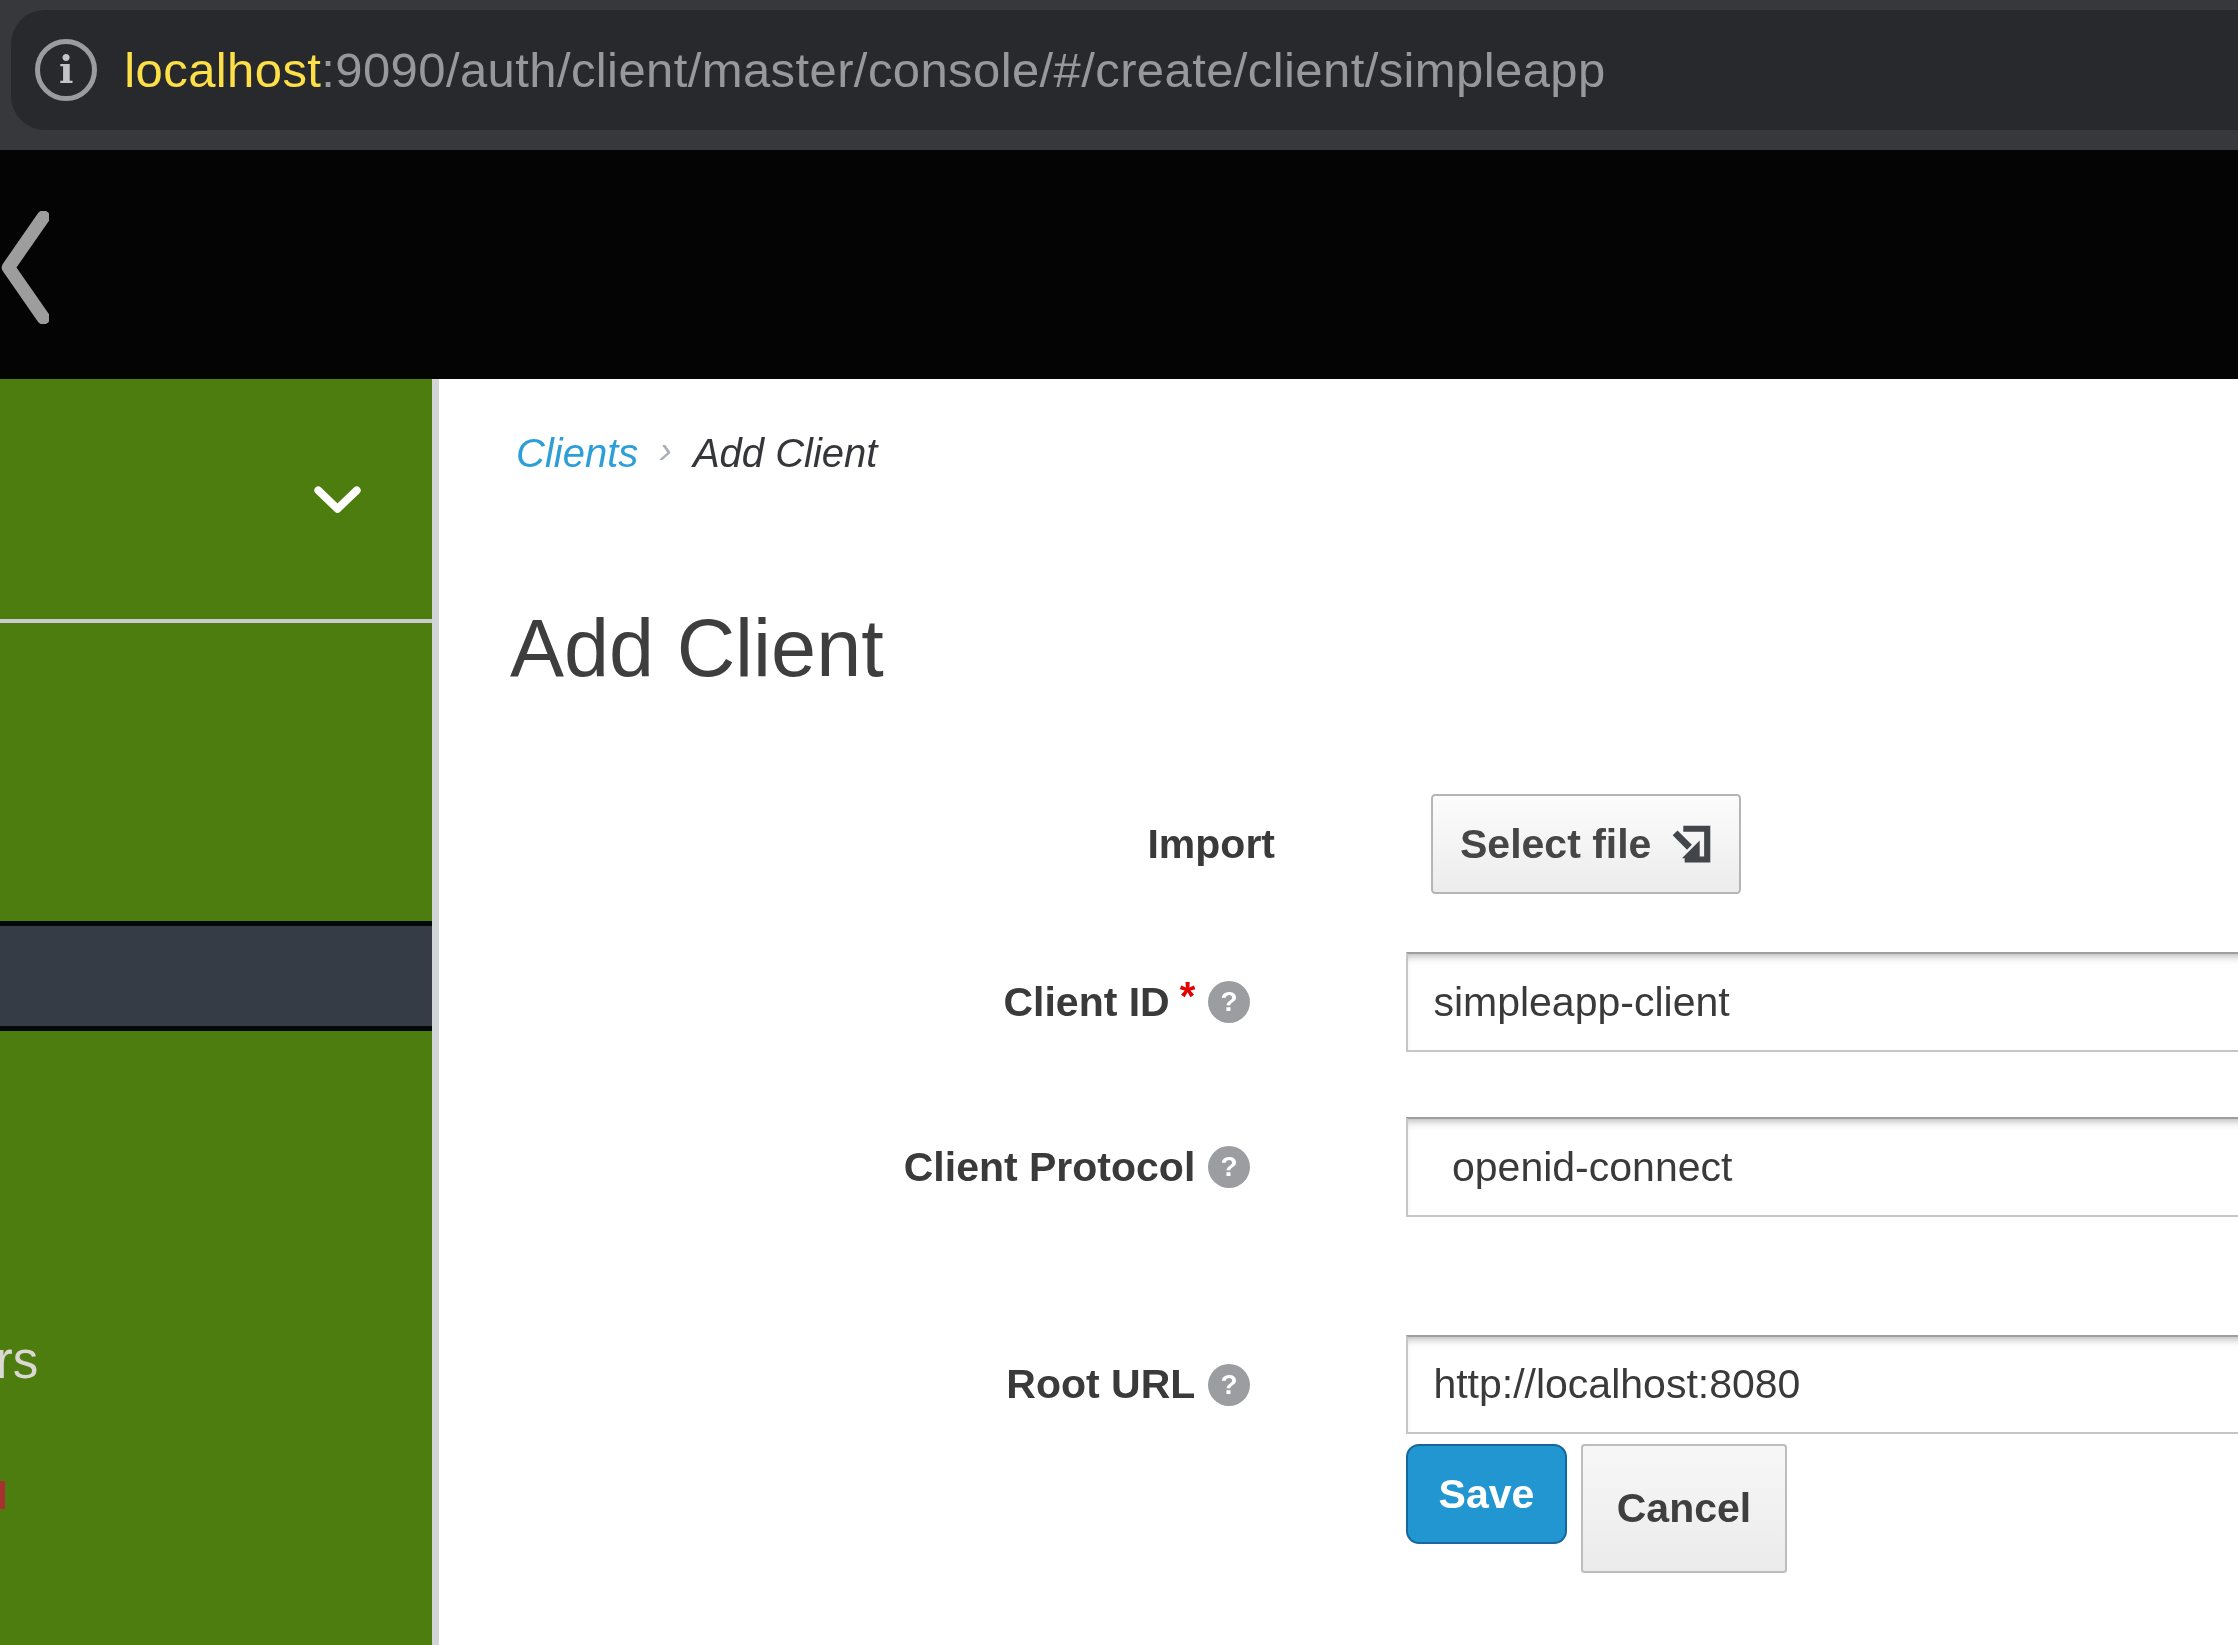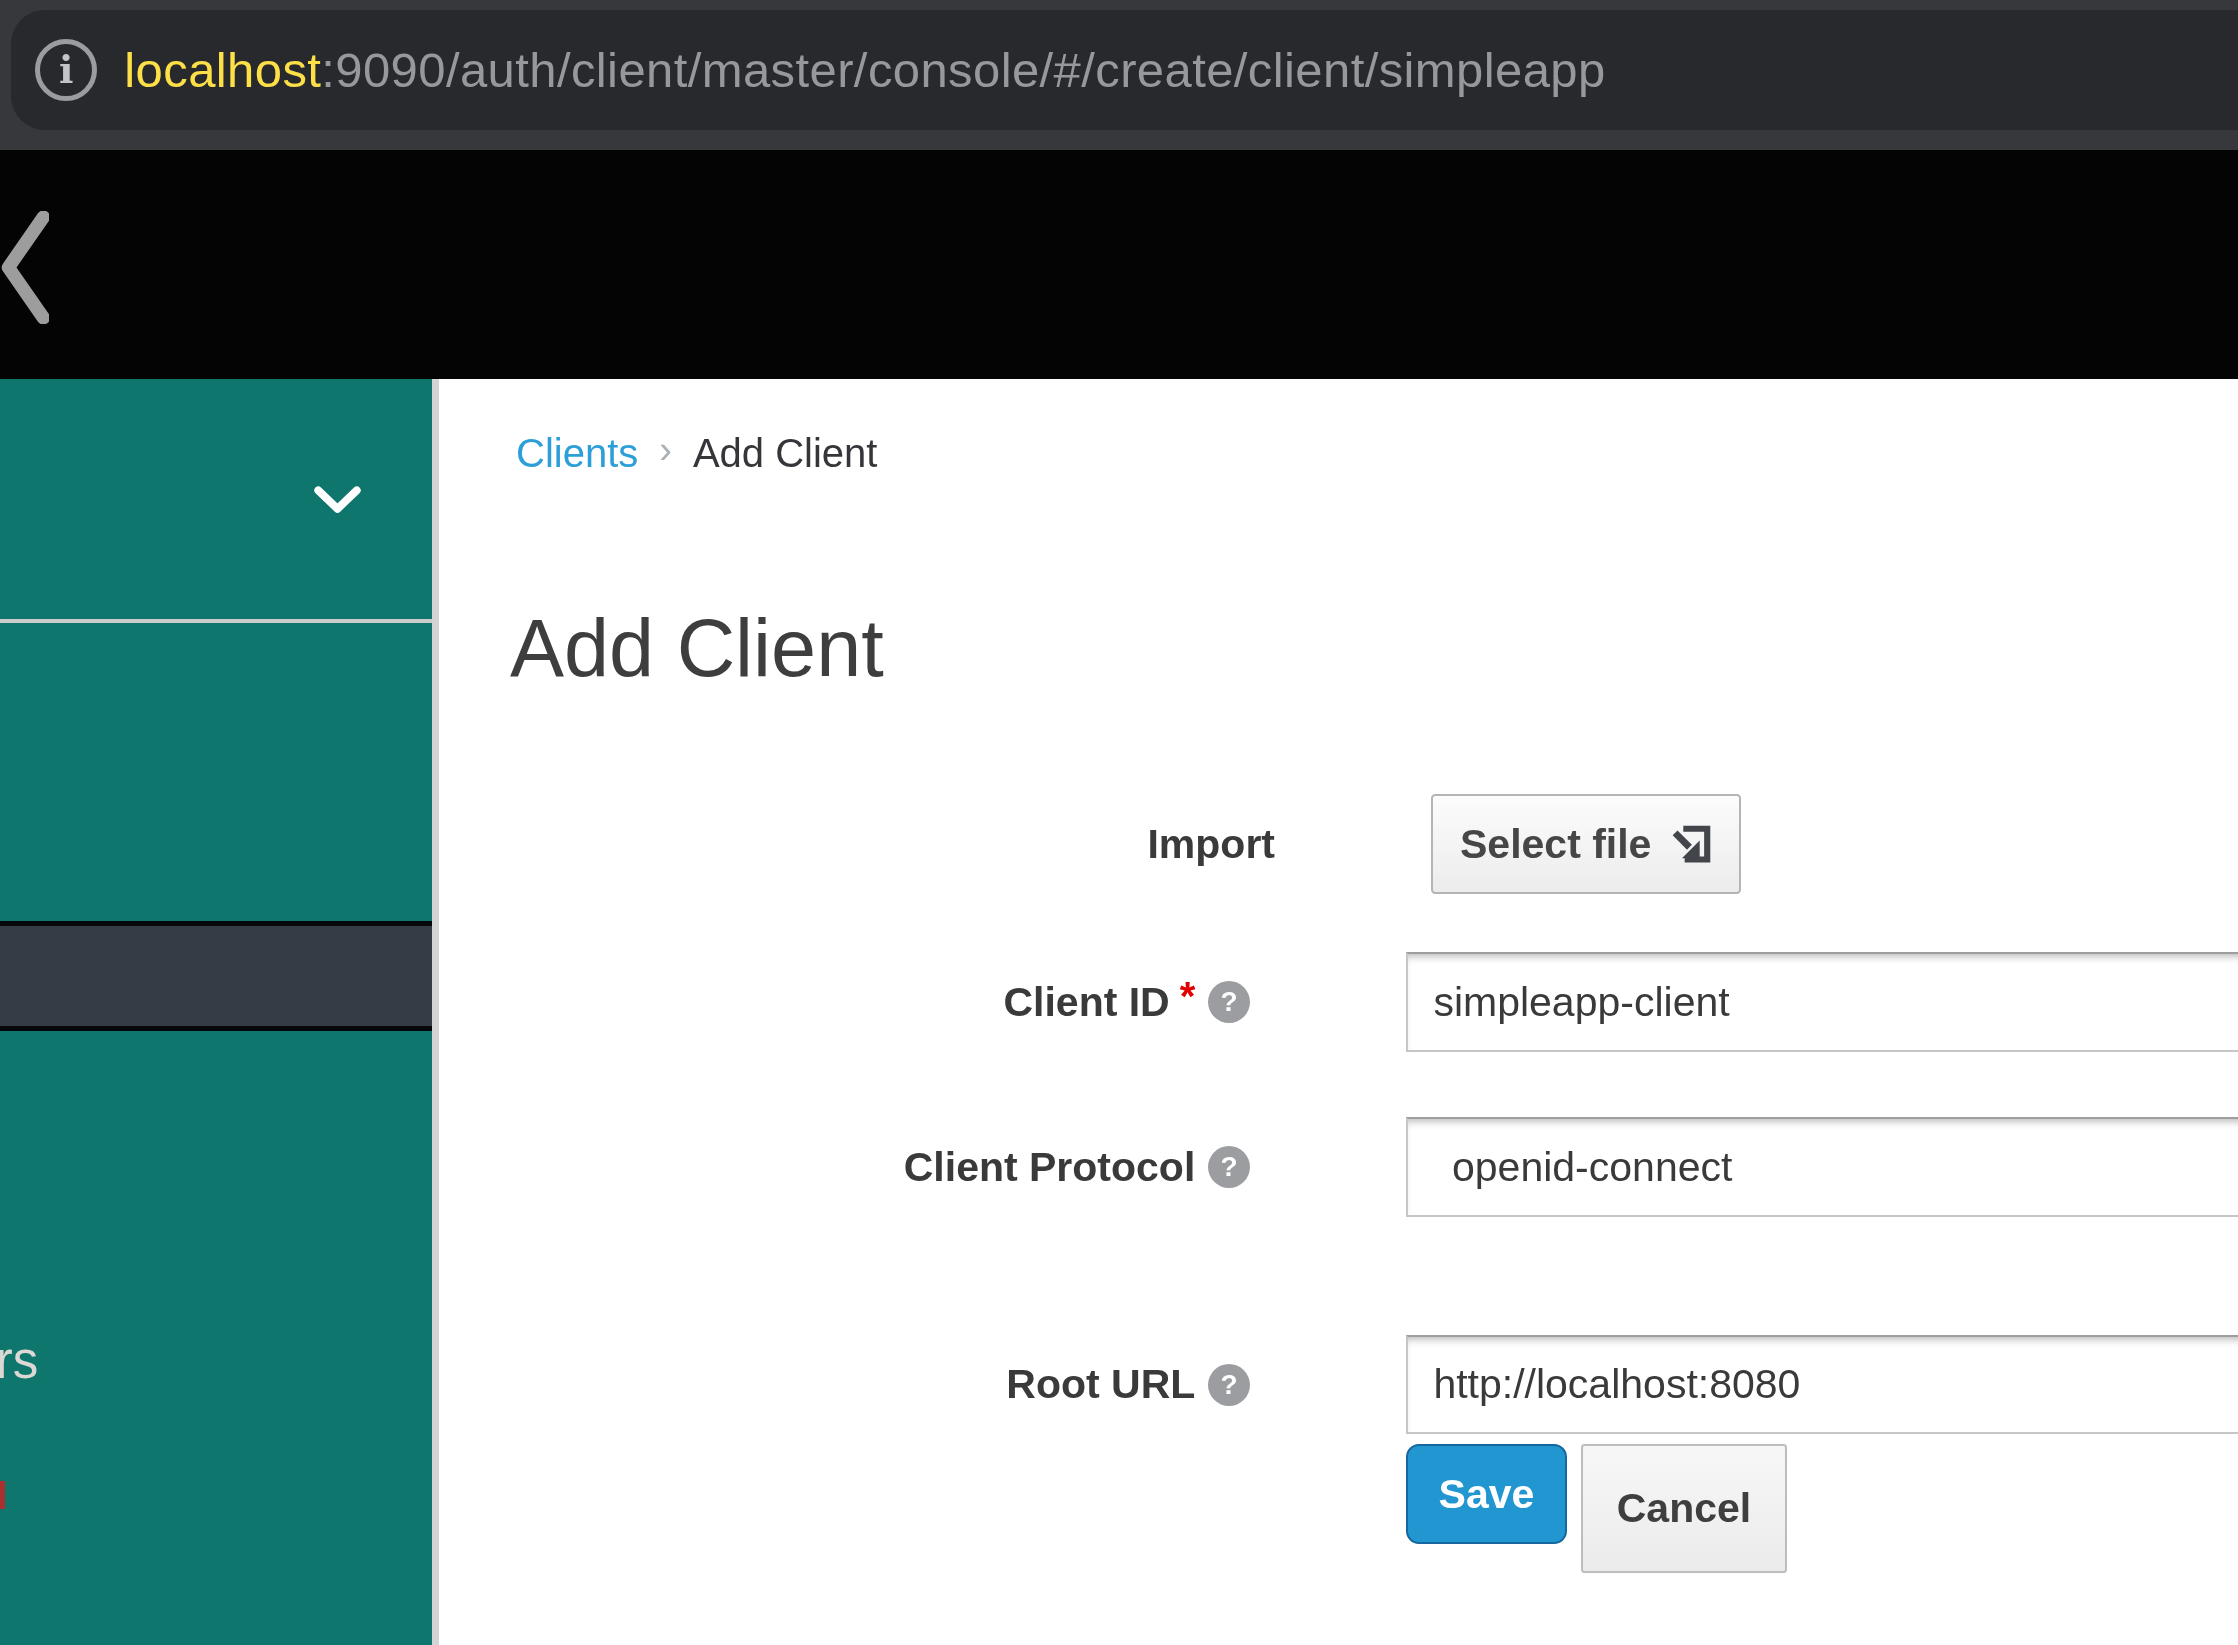"Clients" .breadcrumb { font-style: none -> italic }
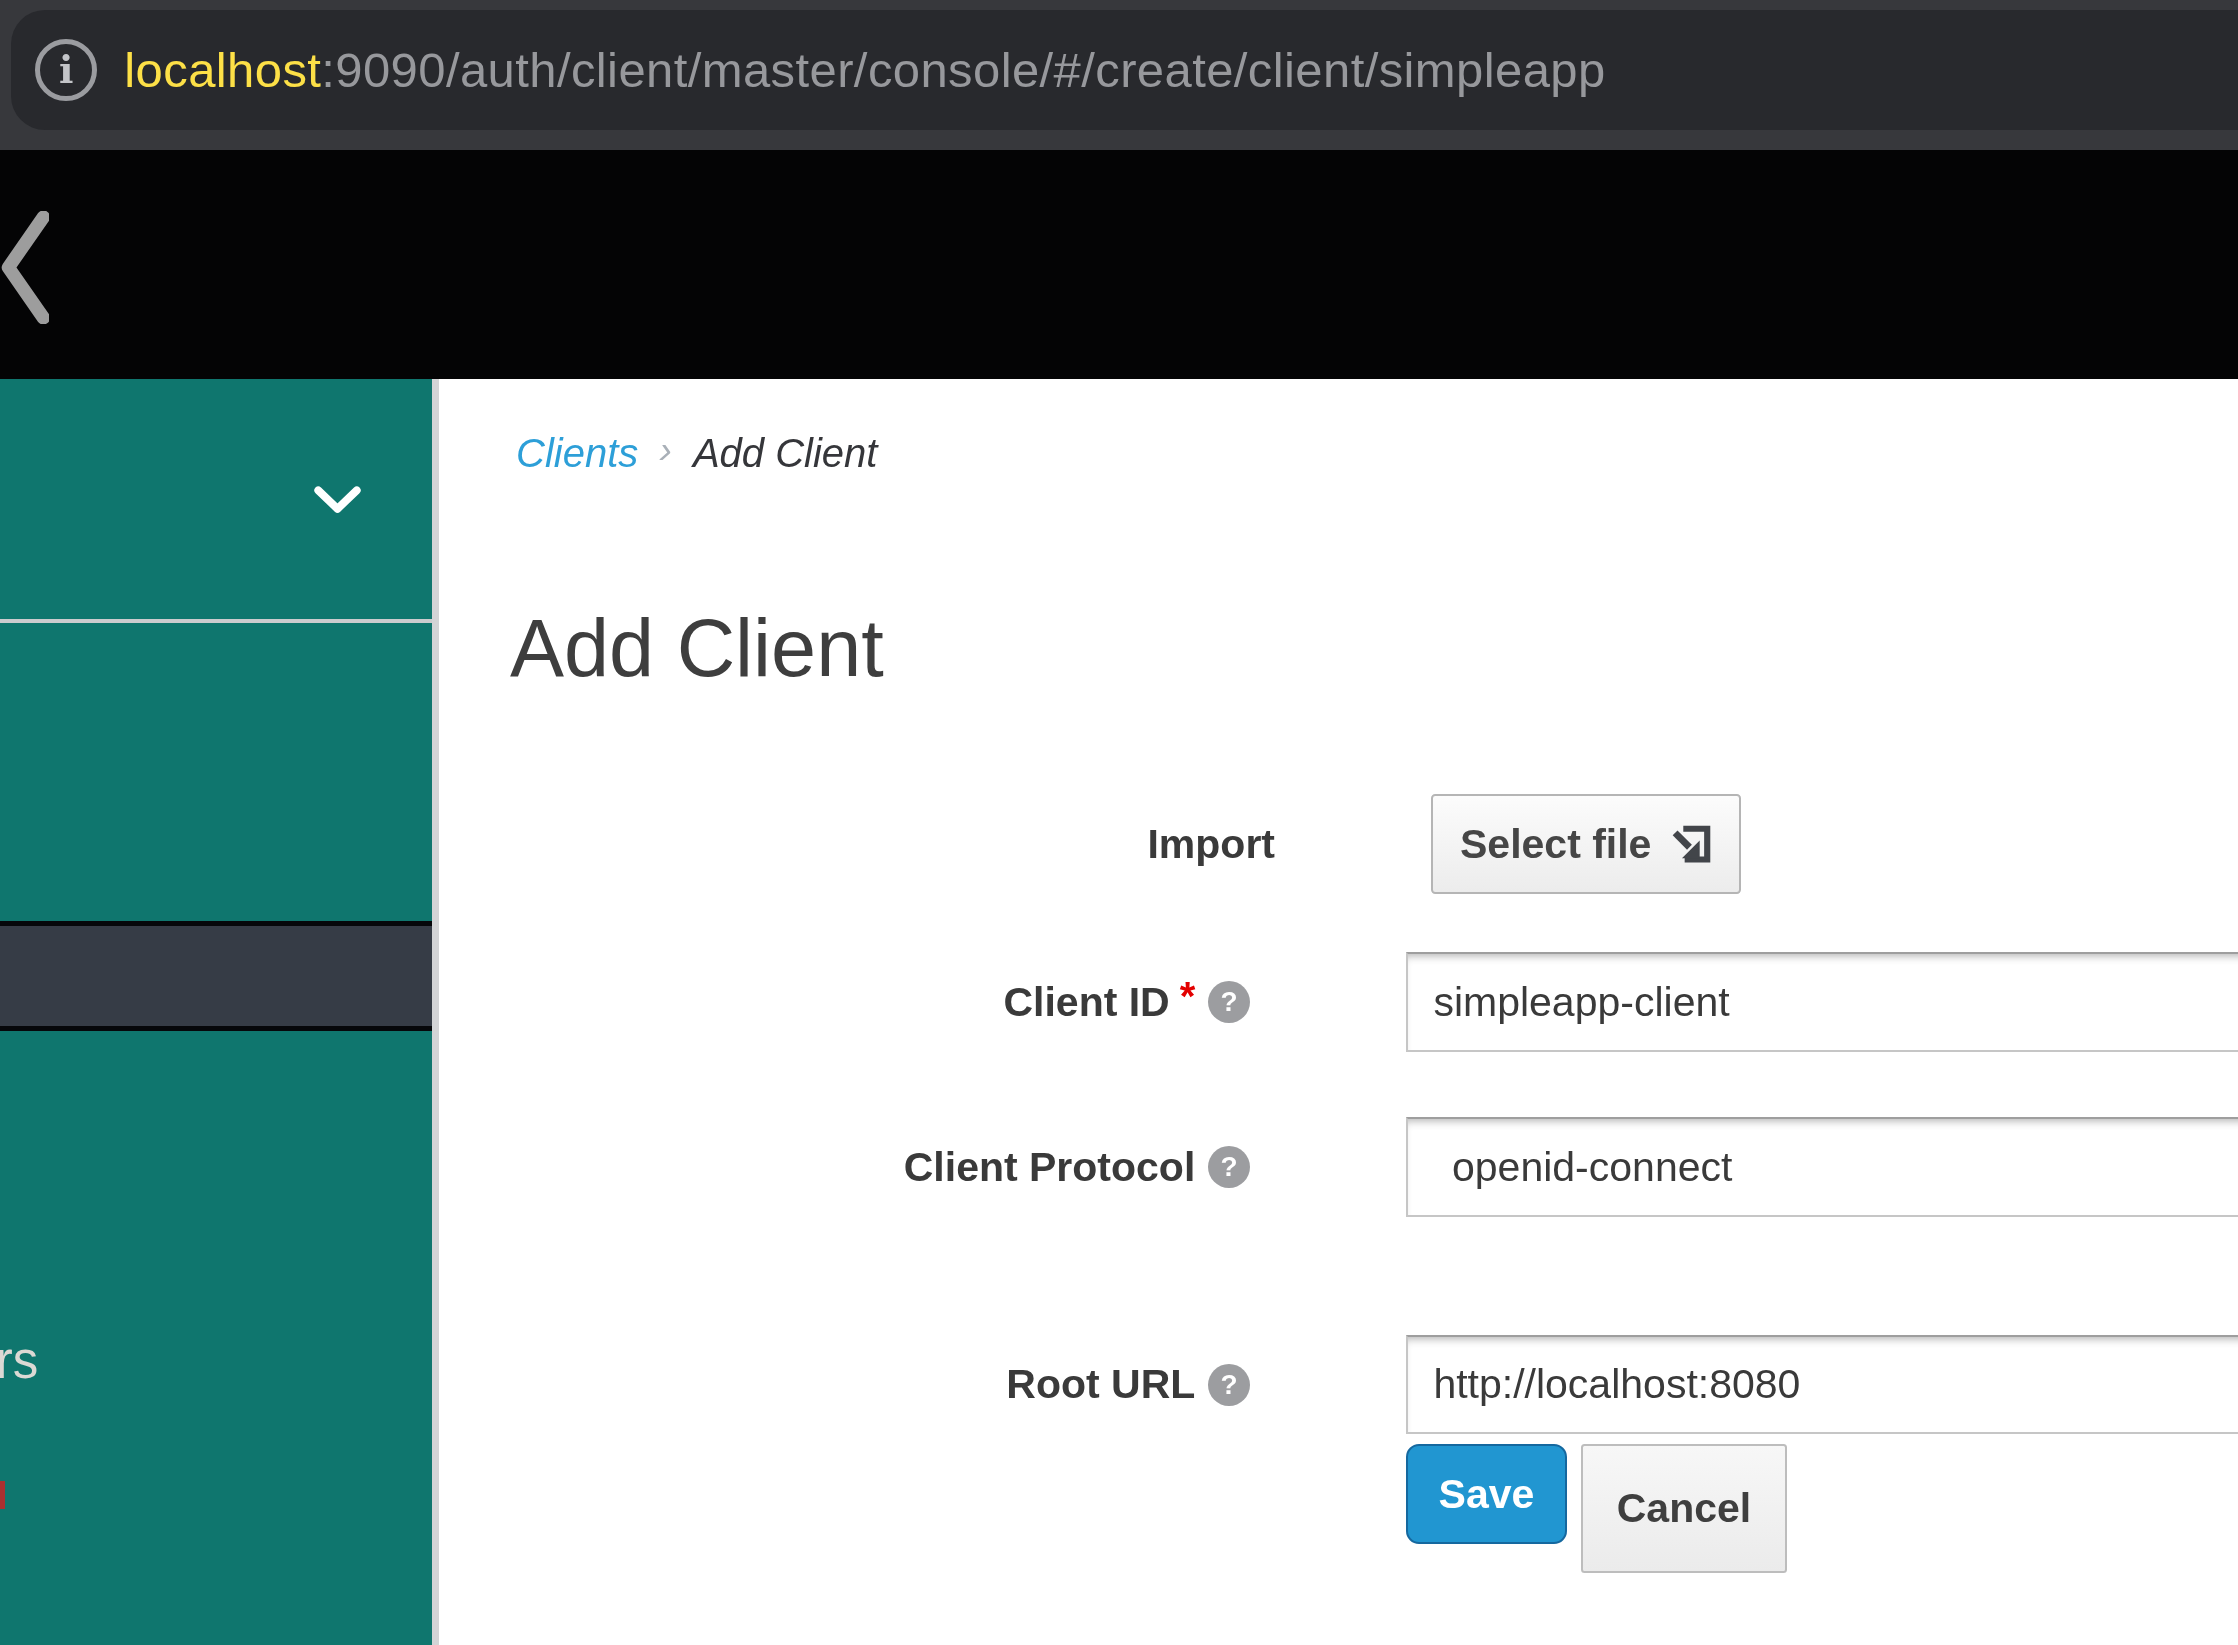"rs" .sidebar { background: #0f766e -> #4d7c0f }
